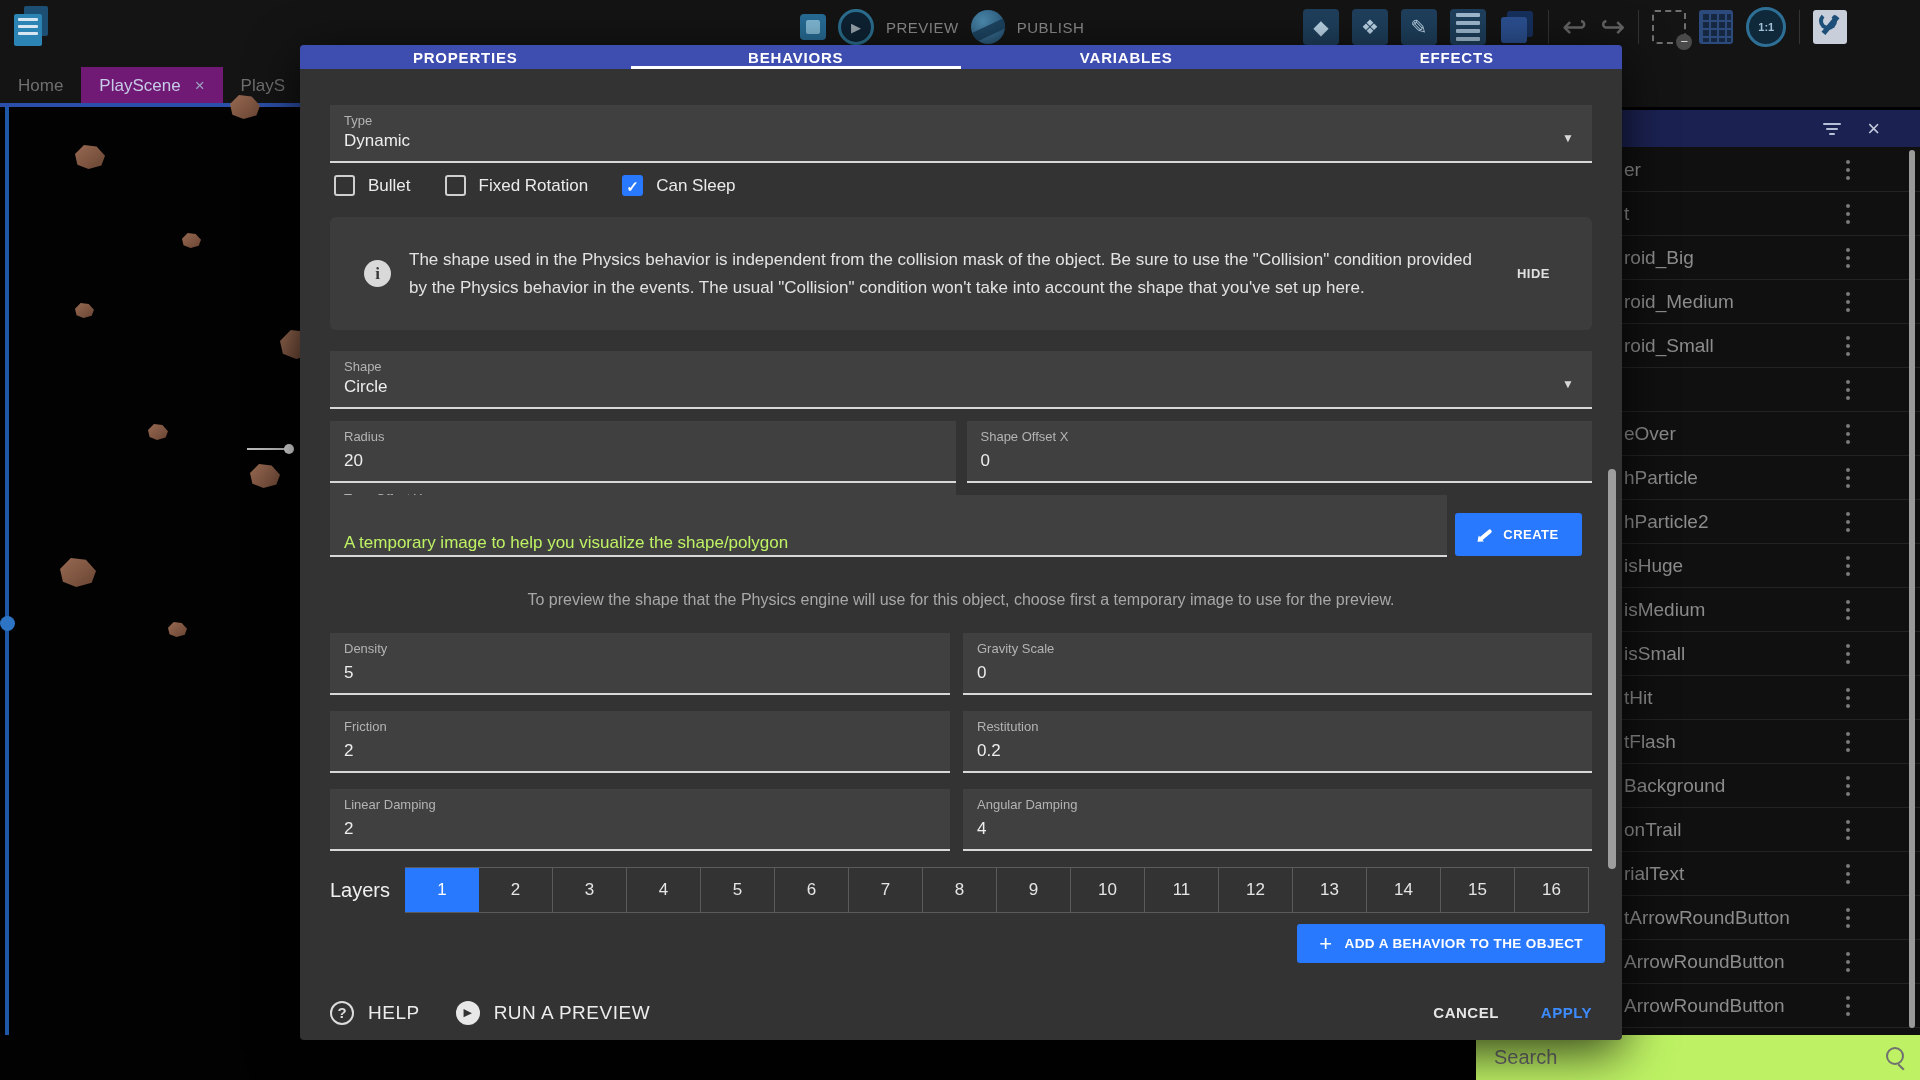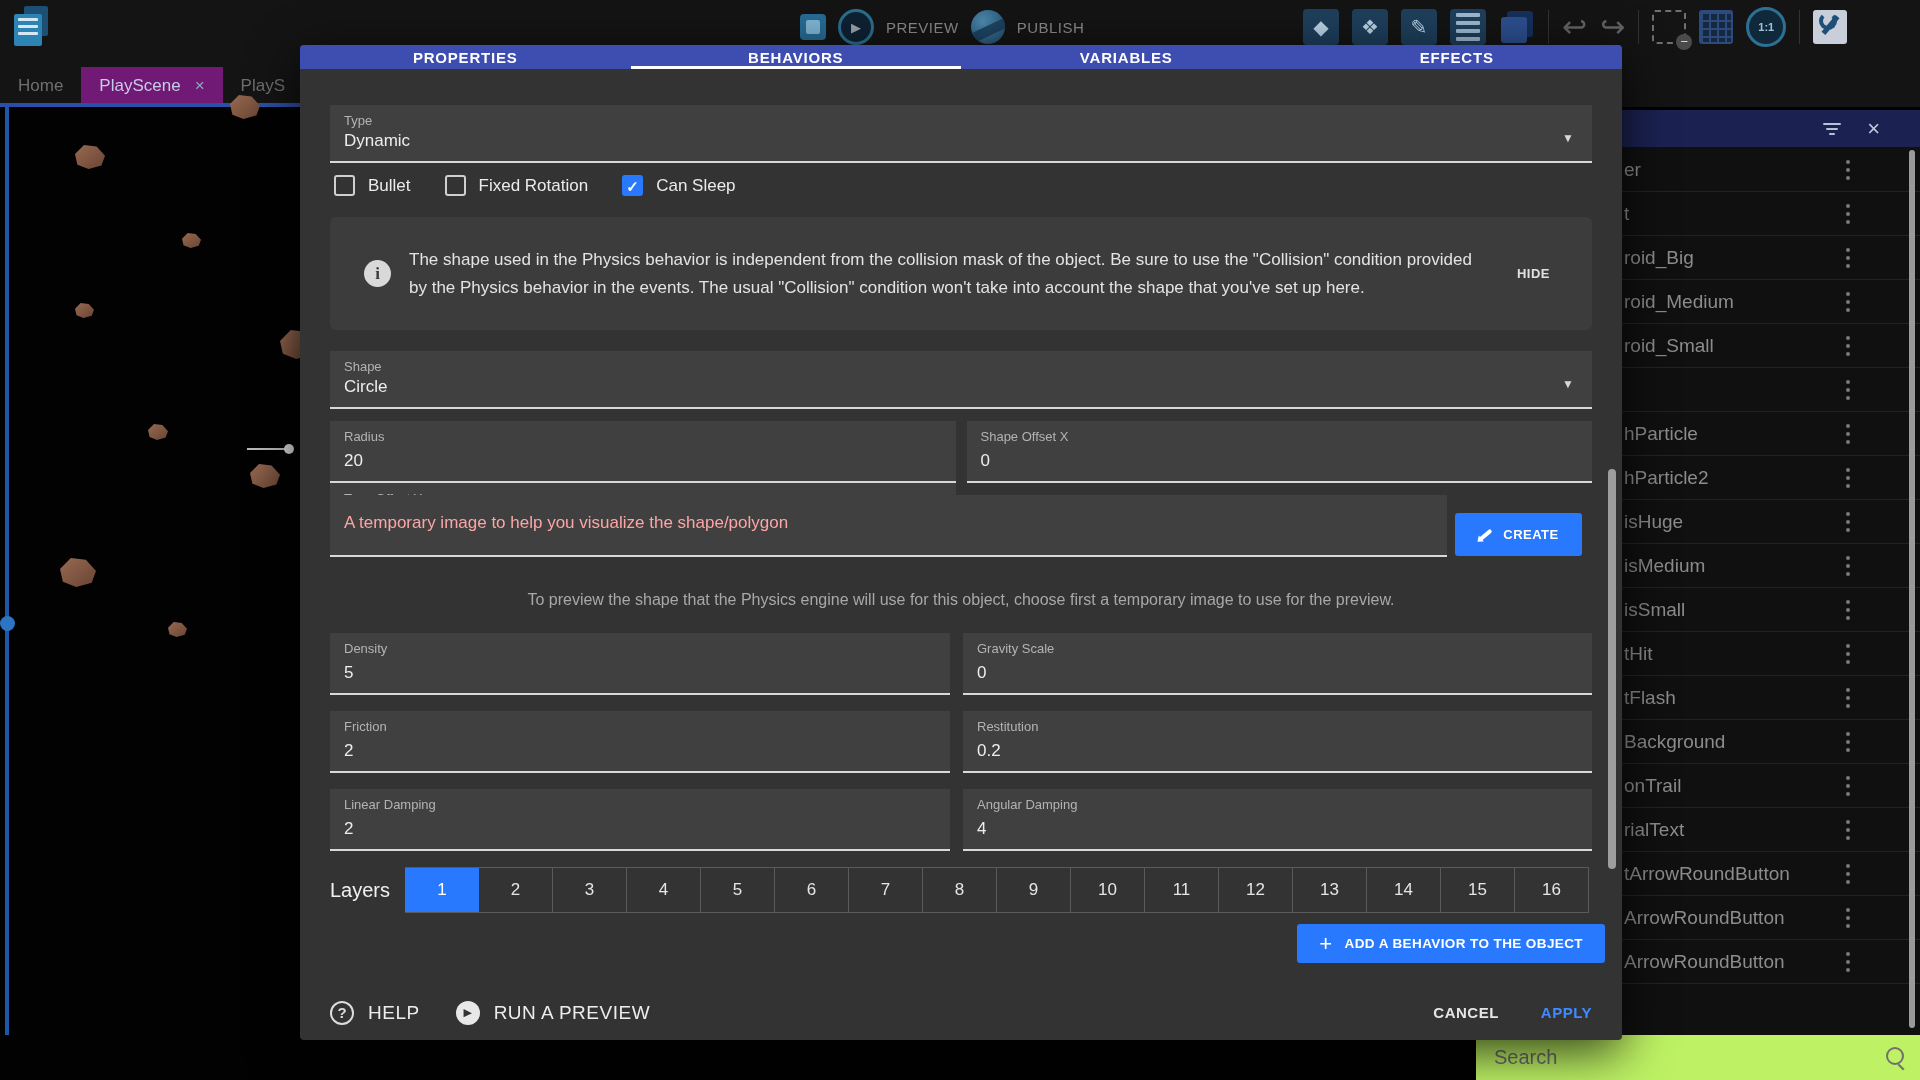"eOver" div.prow { html: none -> <div> <span>eOver</span> <span> <i></i> <i></i> <i></i> </span> </div> }
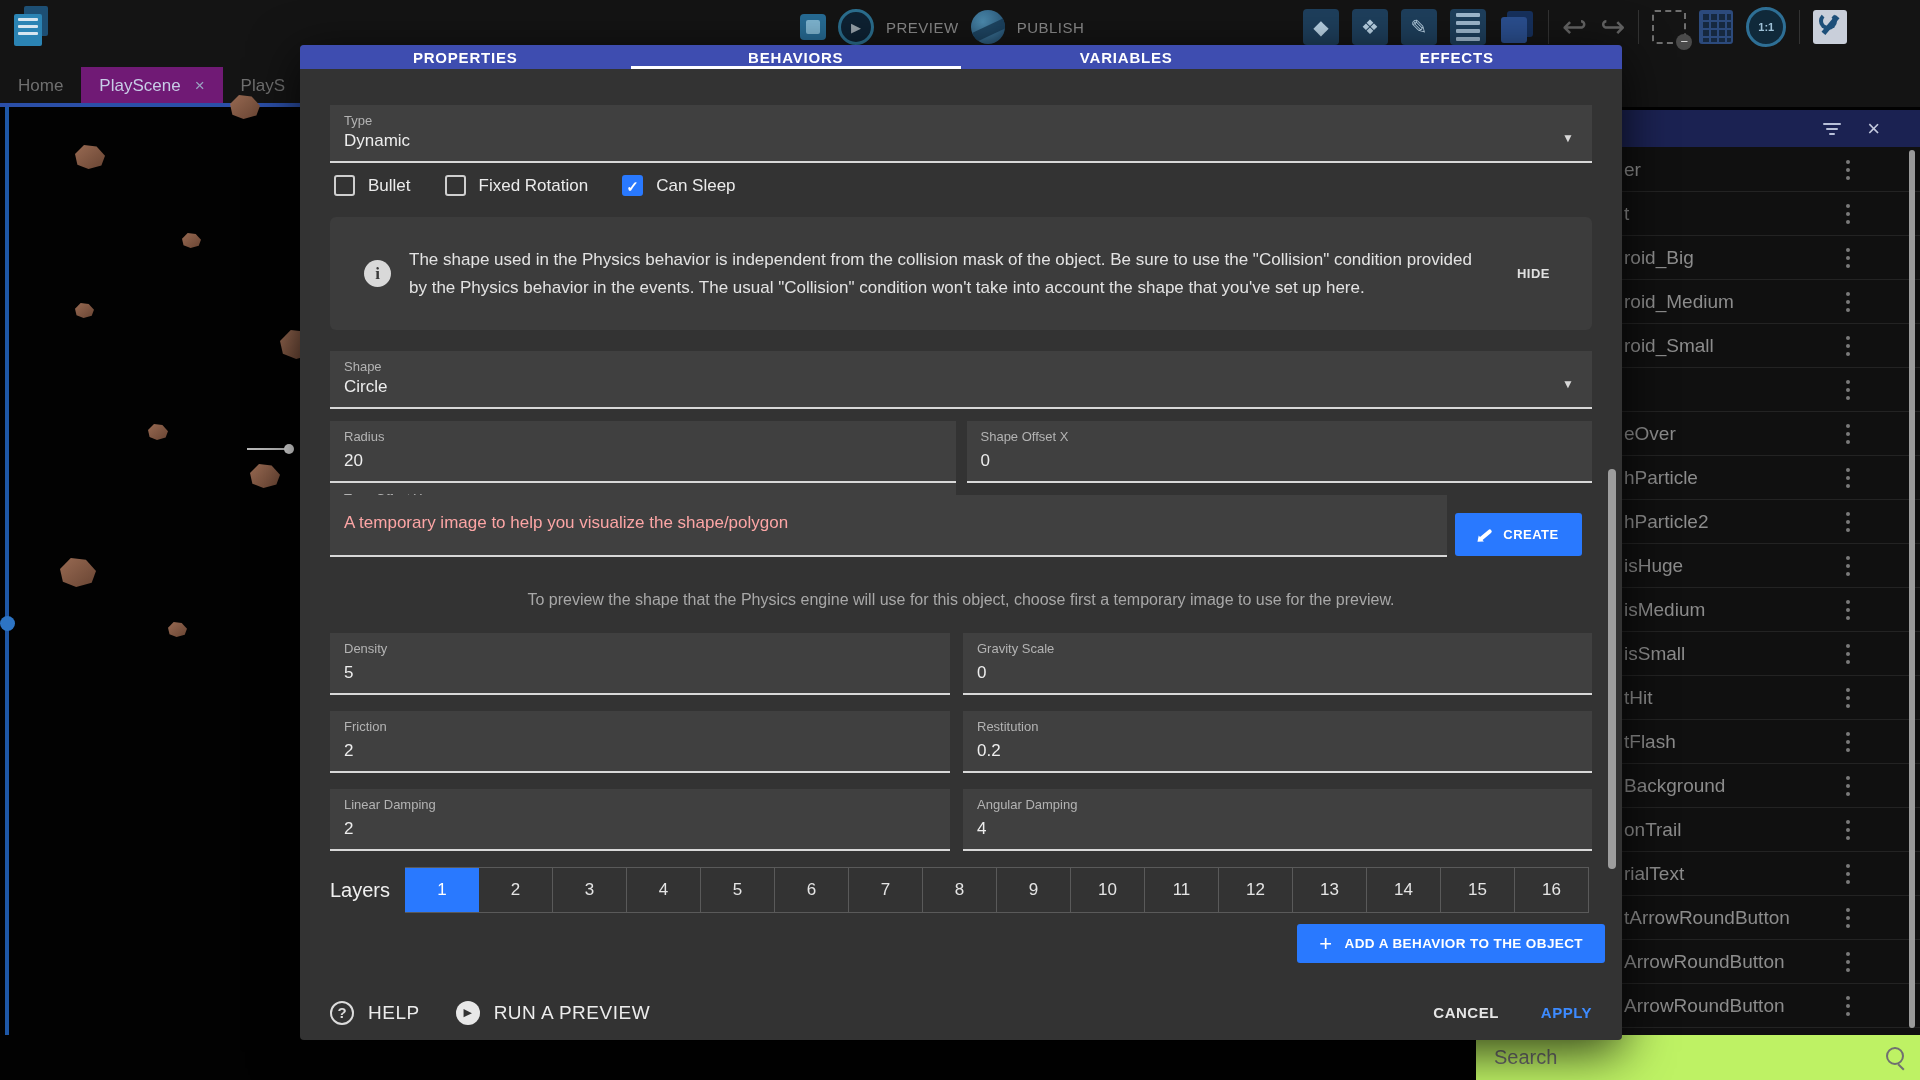"A temporary image to help" span.fvalue { bottom: 24px -> 4px; color: #fca5a5 -> #bef264 }
